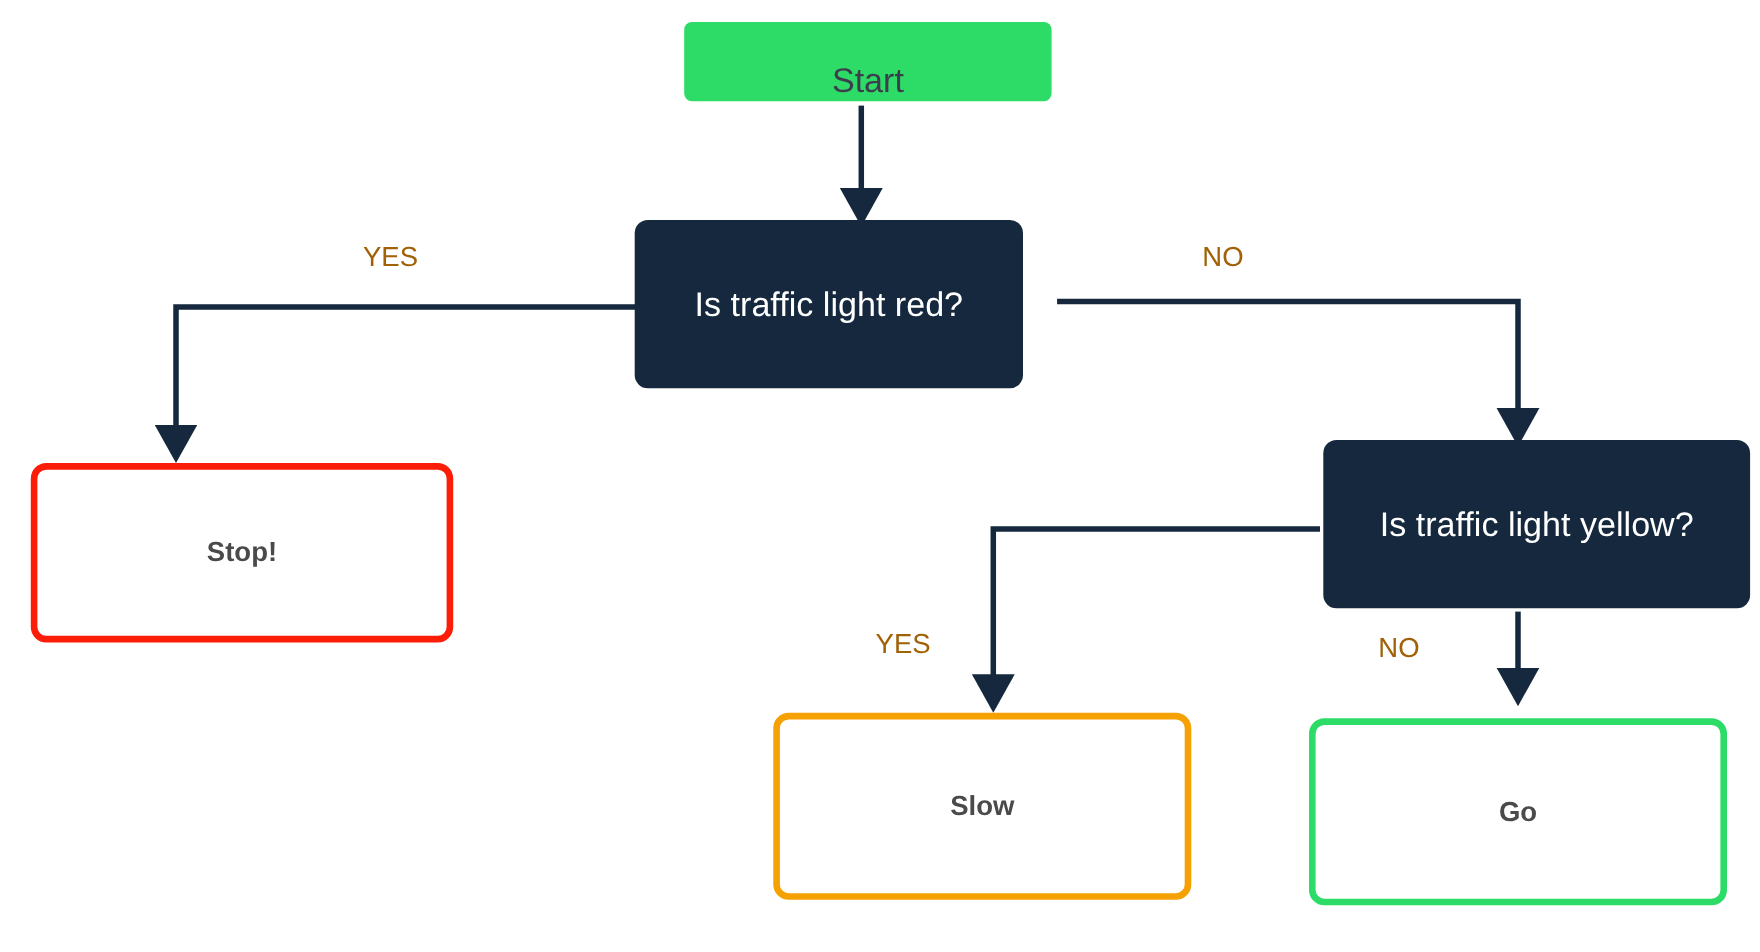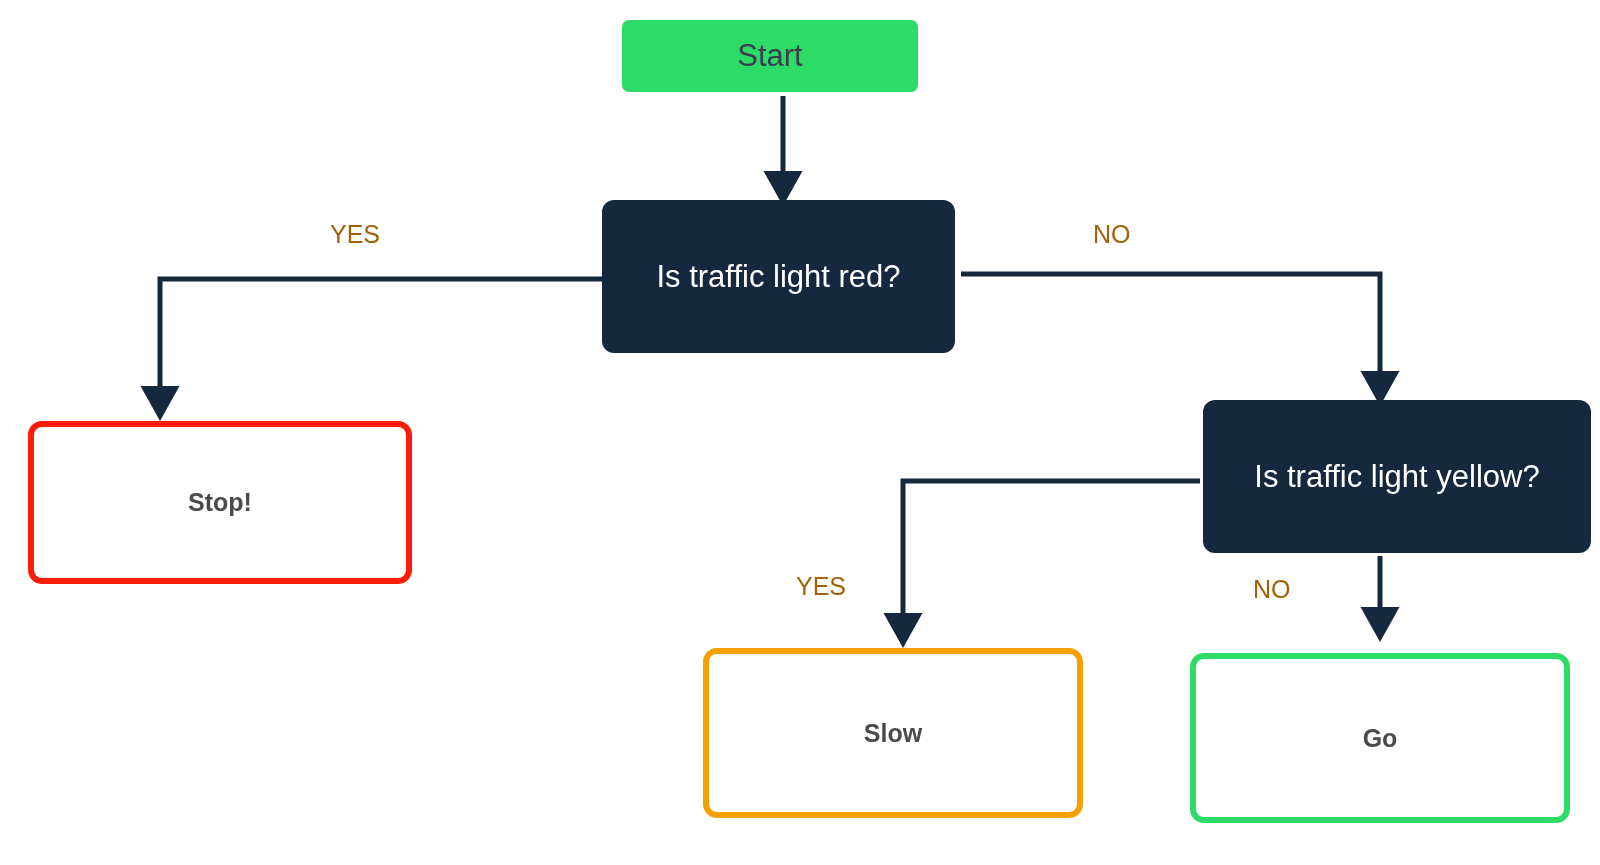"Start" div.node { align-items: none -> flex-end; width: 296px -> 334px }
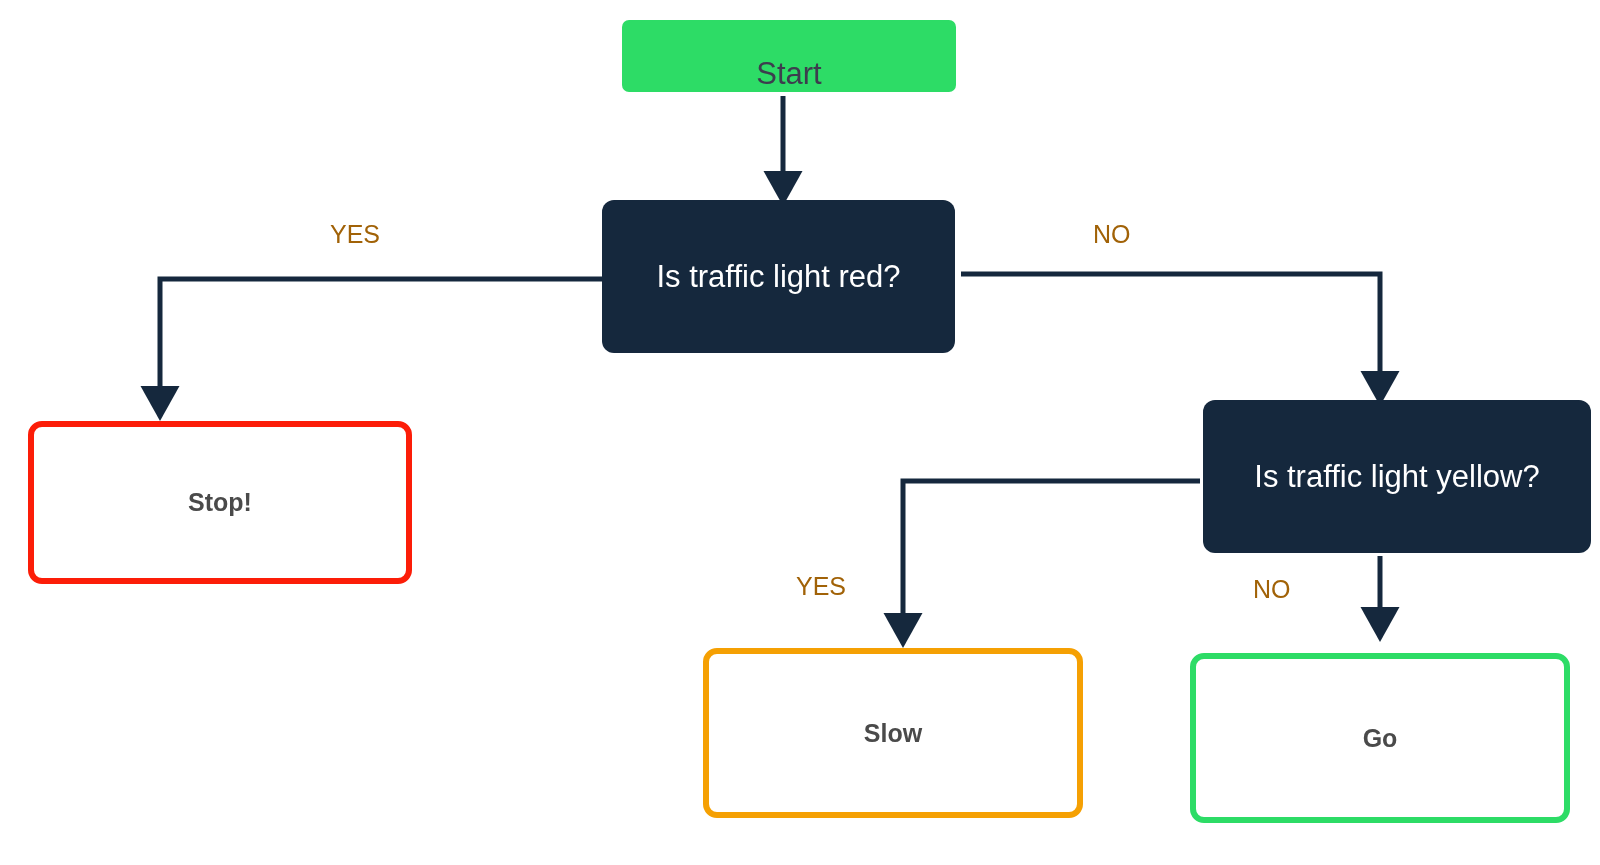"Is traffic light red?" div.node { left: 602px -> 577px }
